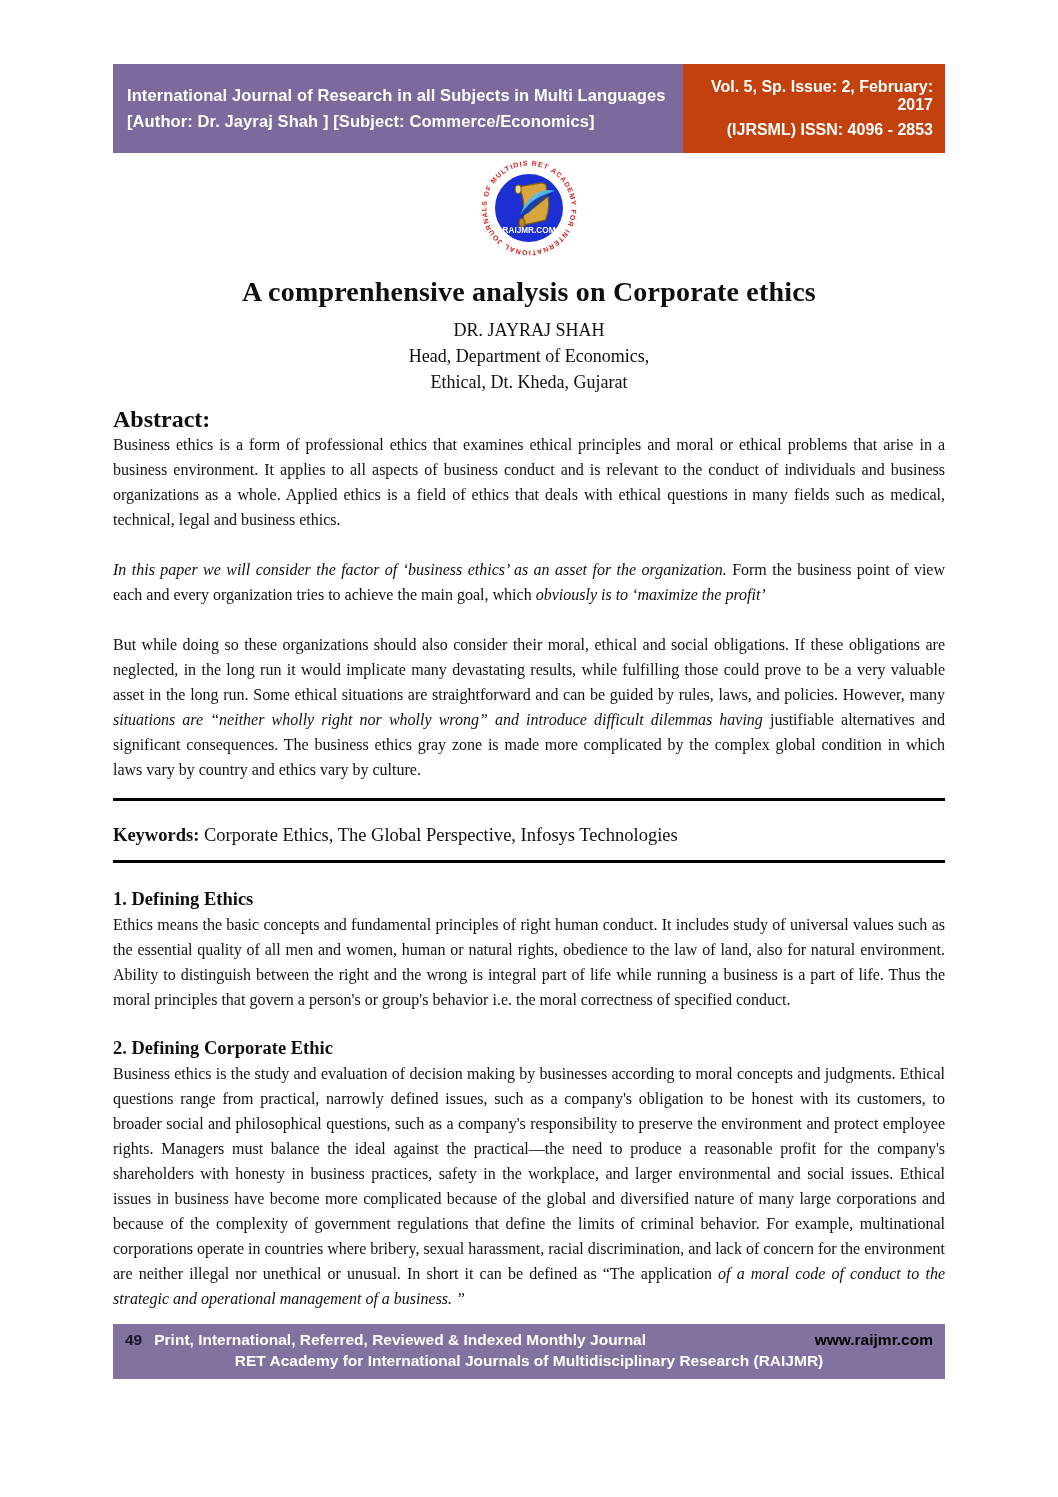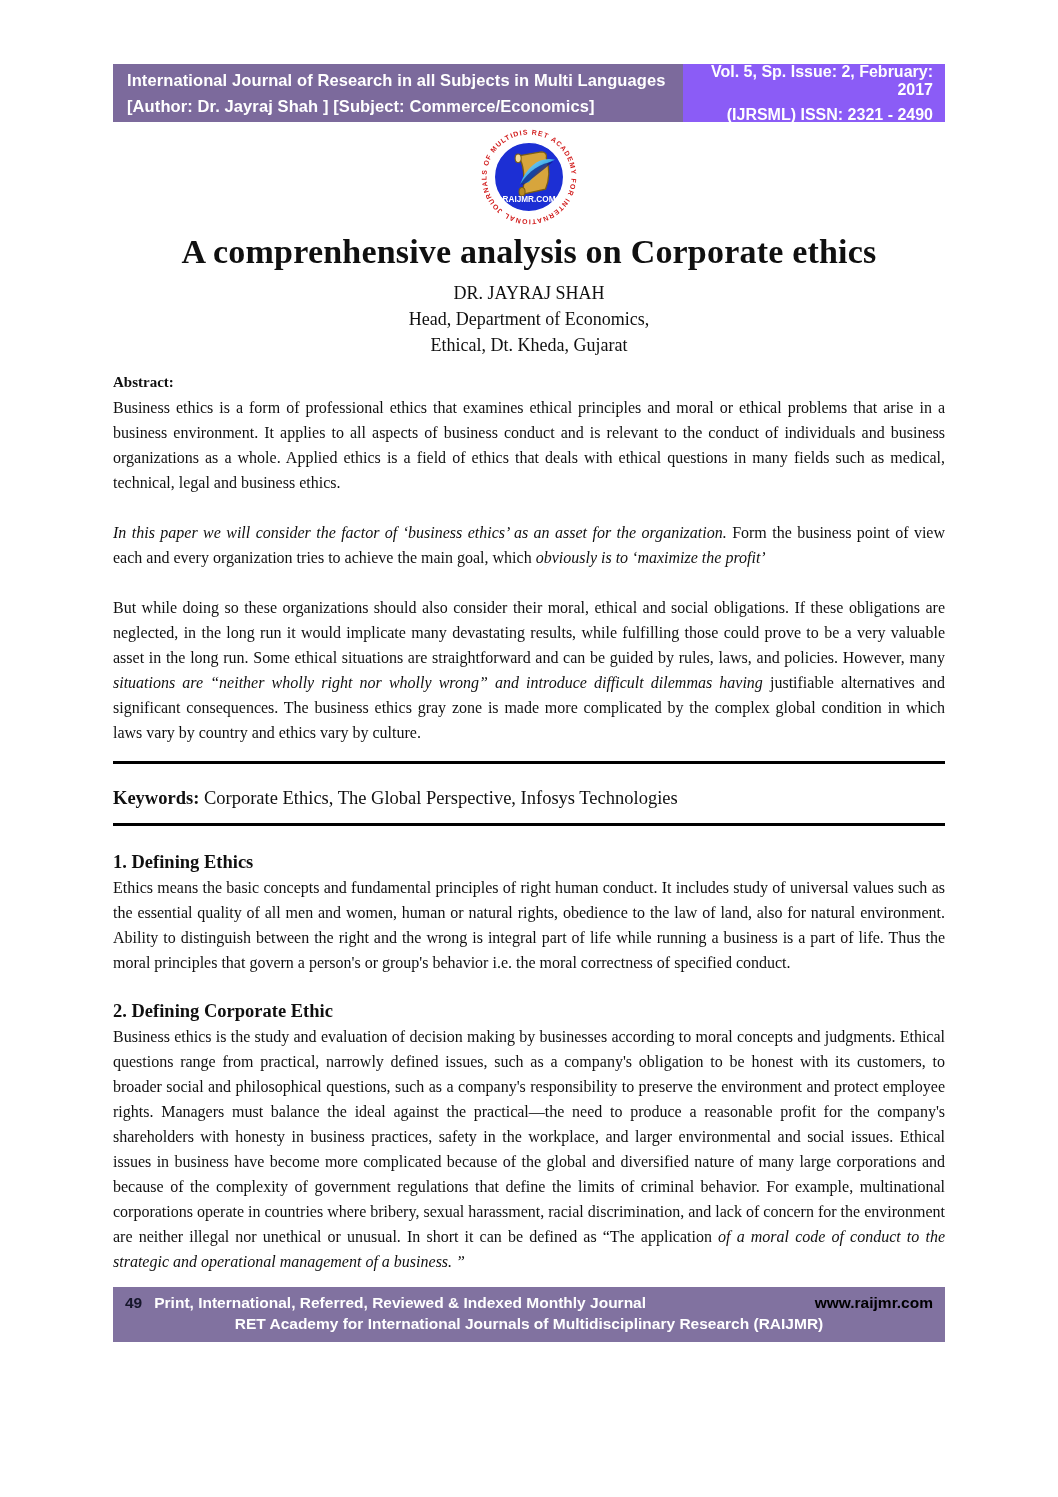"International Journal of Research in" .banner { height: 58px -> 89px }
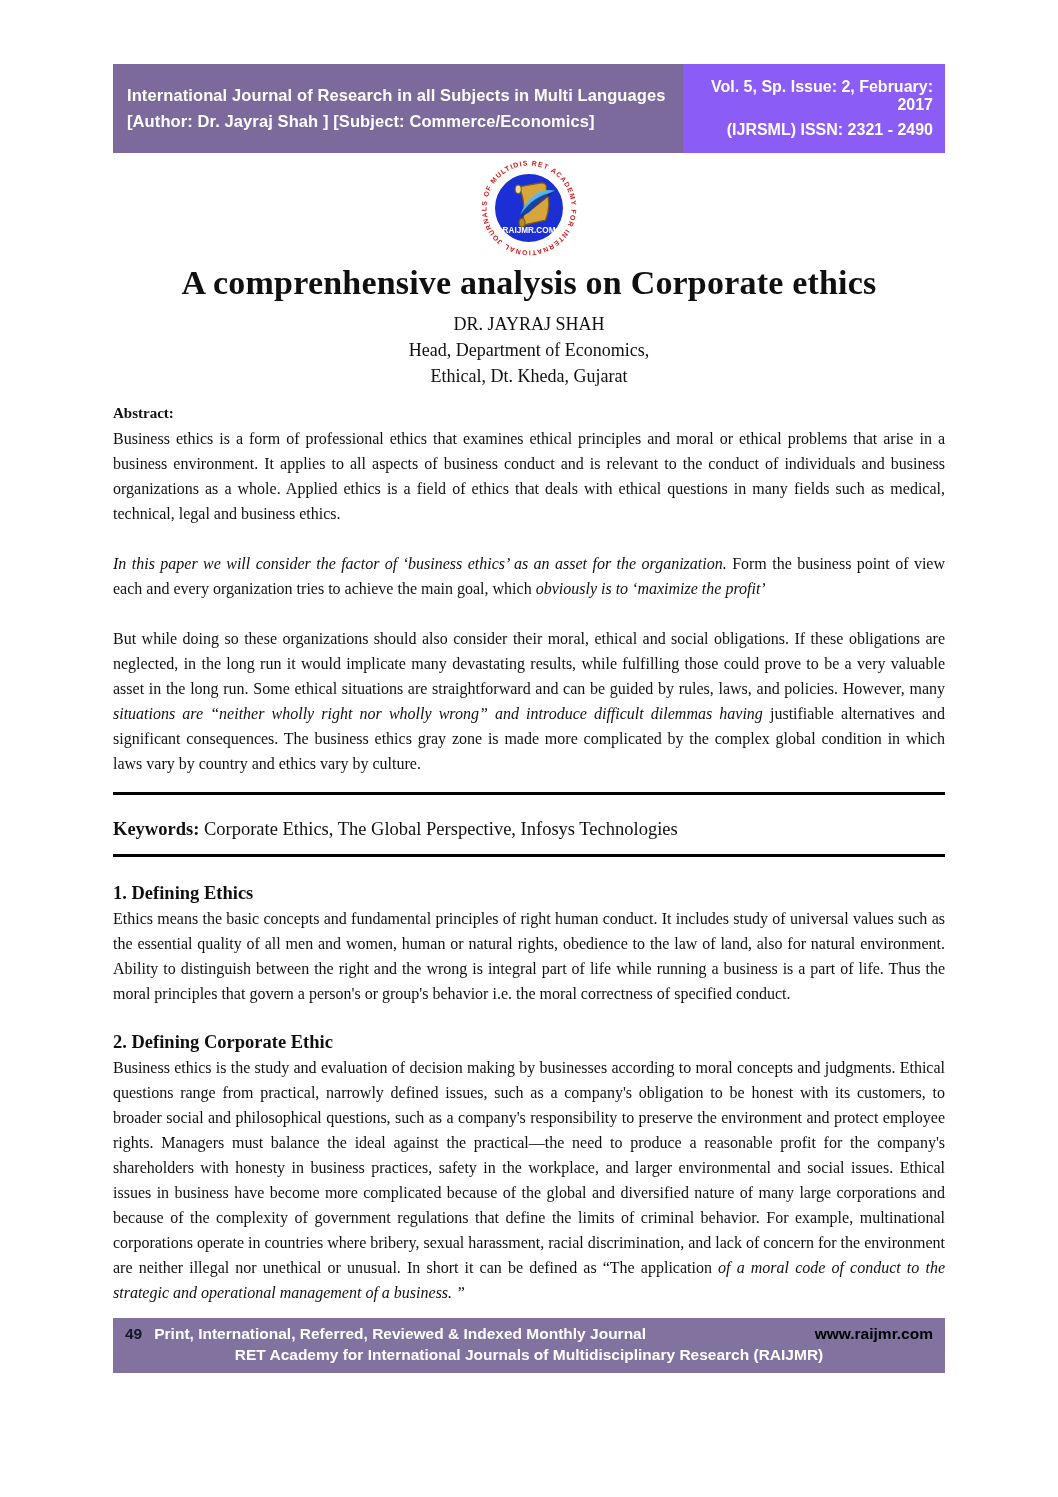"Vol. 5, Sp. Issue: 2," .banner-right { background: #8b5cf6 -> #c2410c }
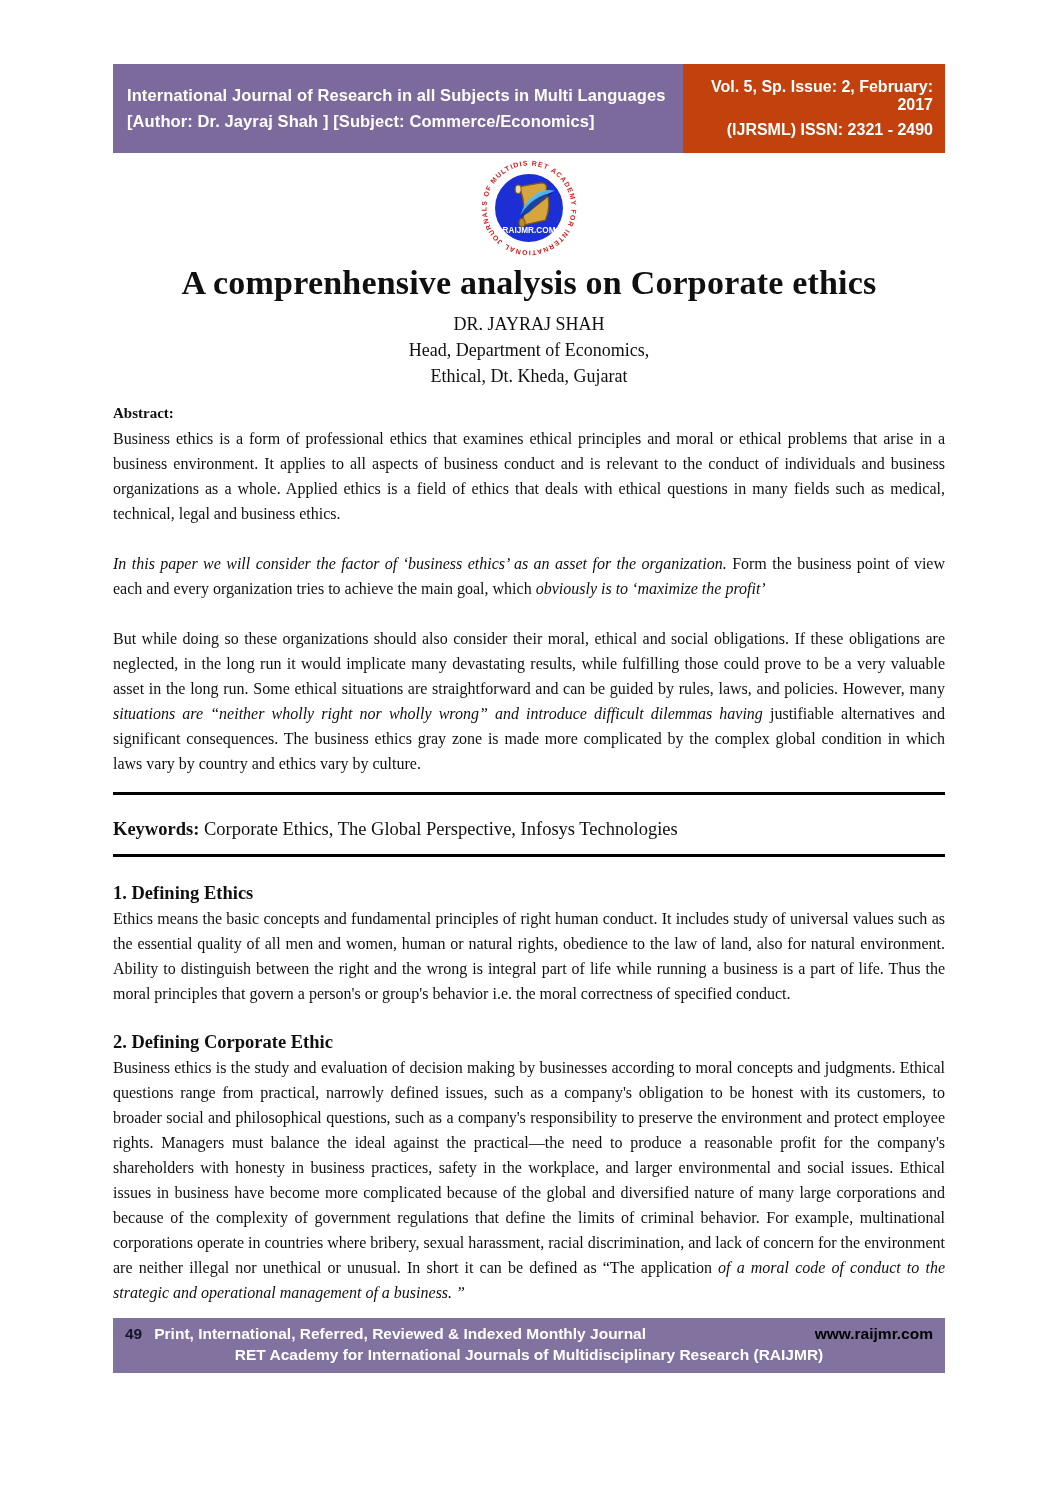"(IJRSML) ISSN: 2321 - 2490" div { text: 2321 - 2490 -> 4096 - 2853 }
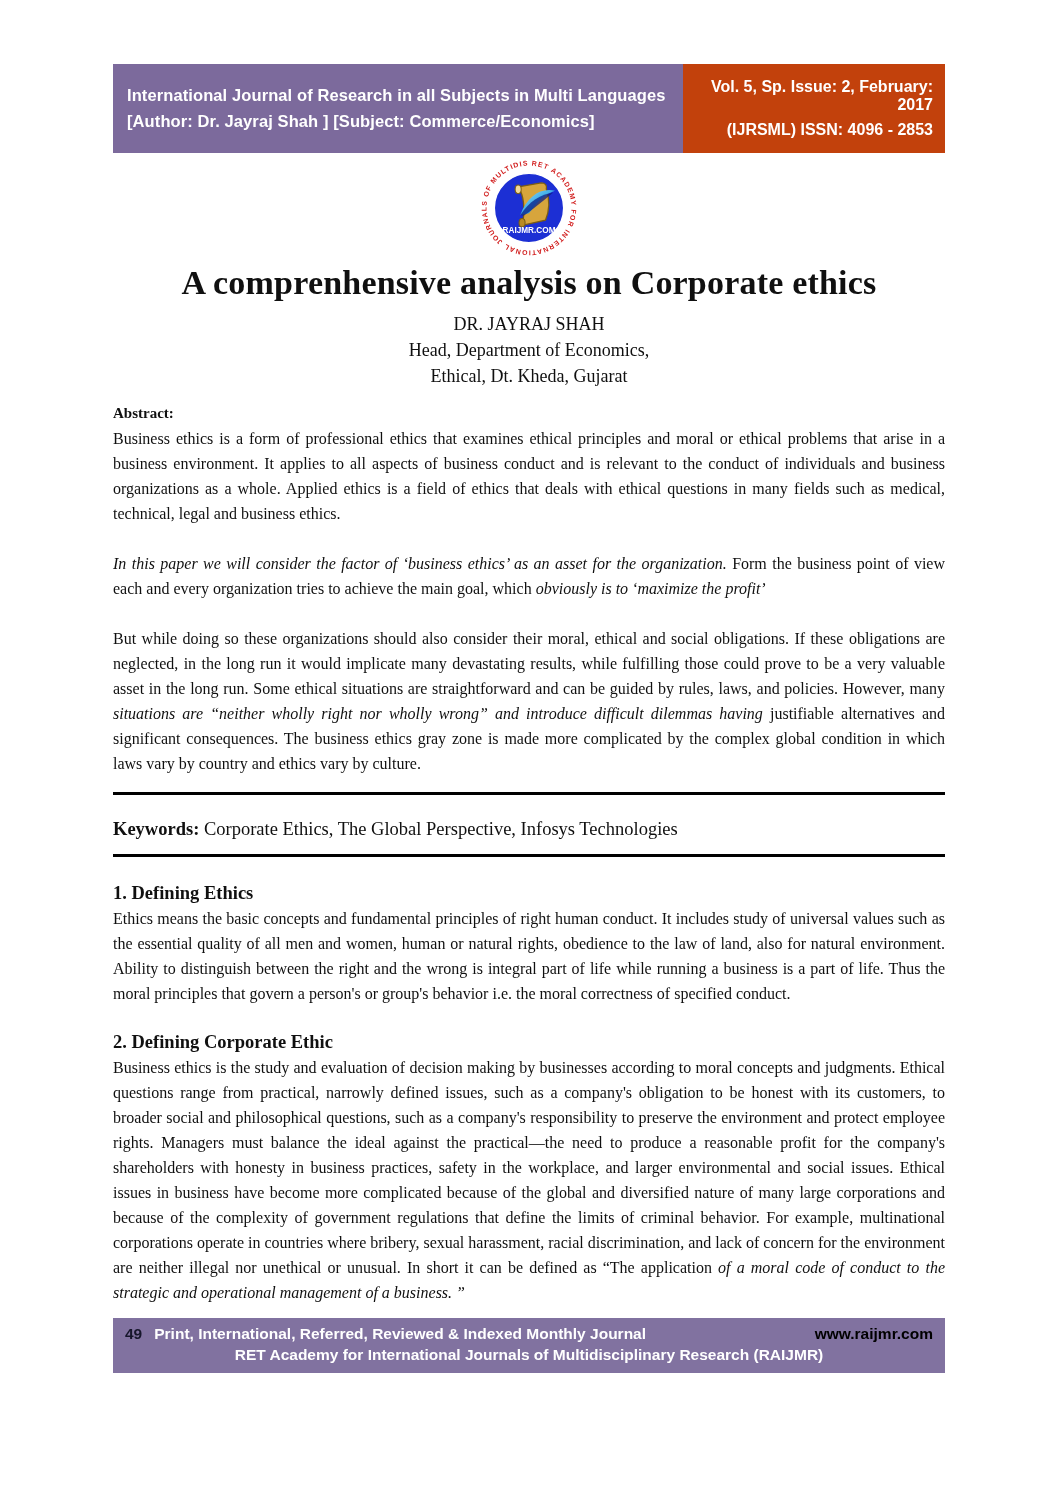"A comprenhensive analysis on Corporate" .paper-title { font-size: 34px -> 28px; margin: 4px 0 0 0 -> 16px 0 0 0 }
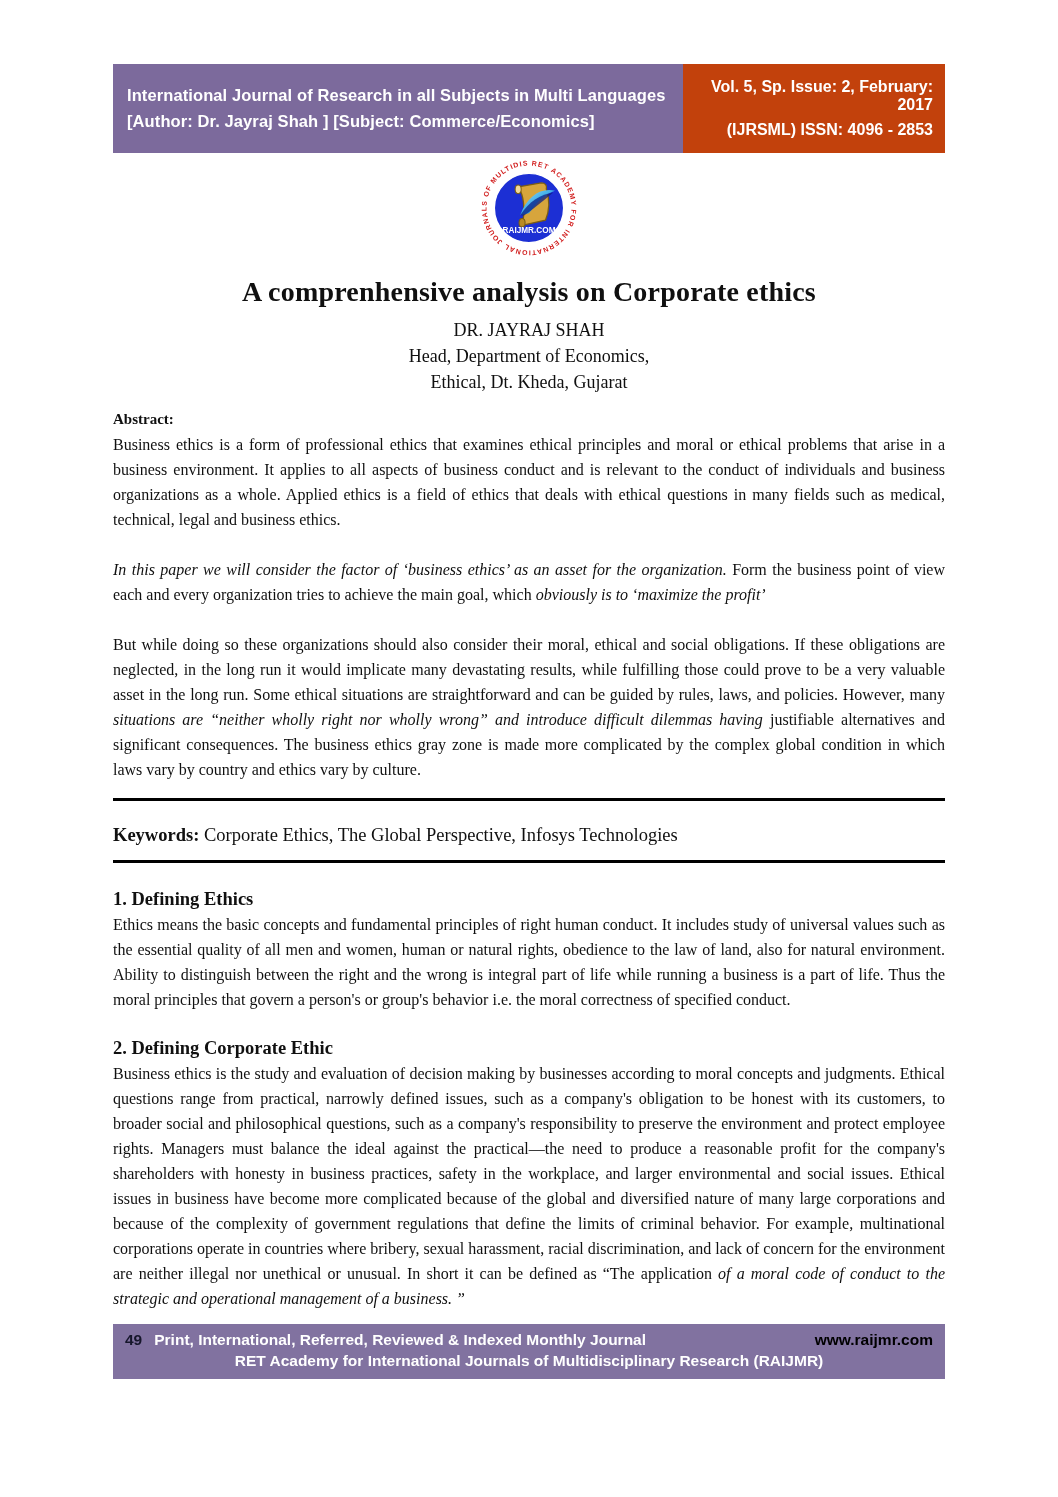"Abstract:" .abs-heading { font-size: 15px -> 24px }
